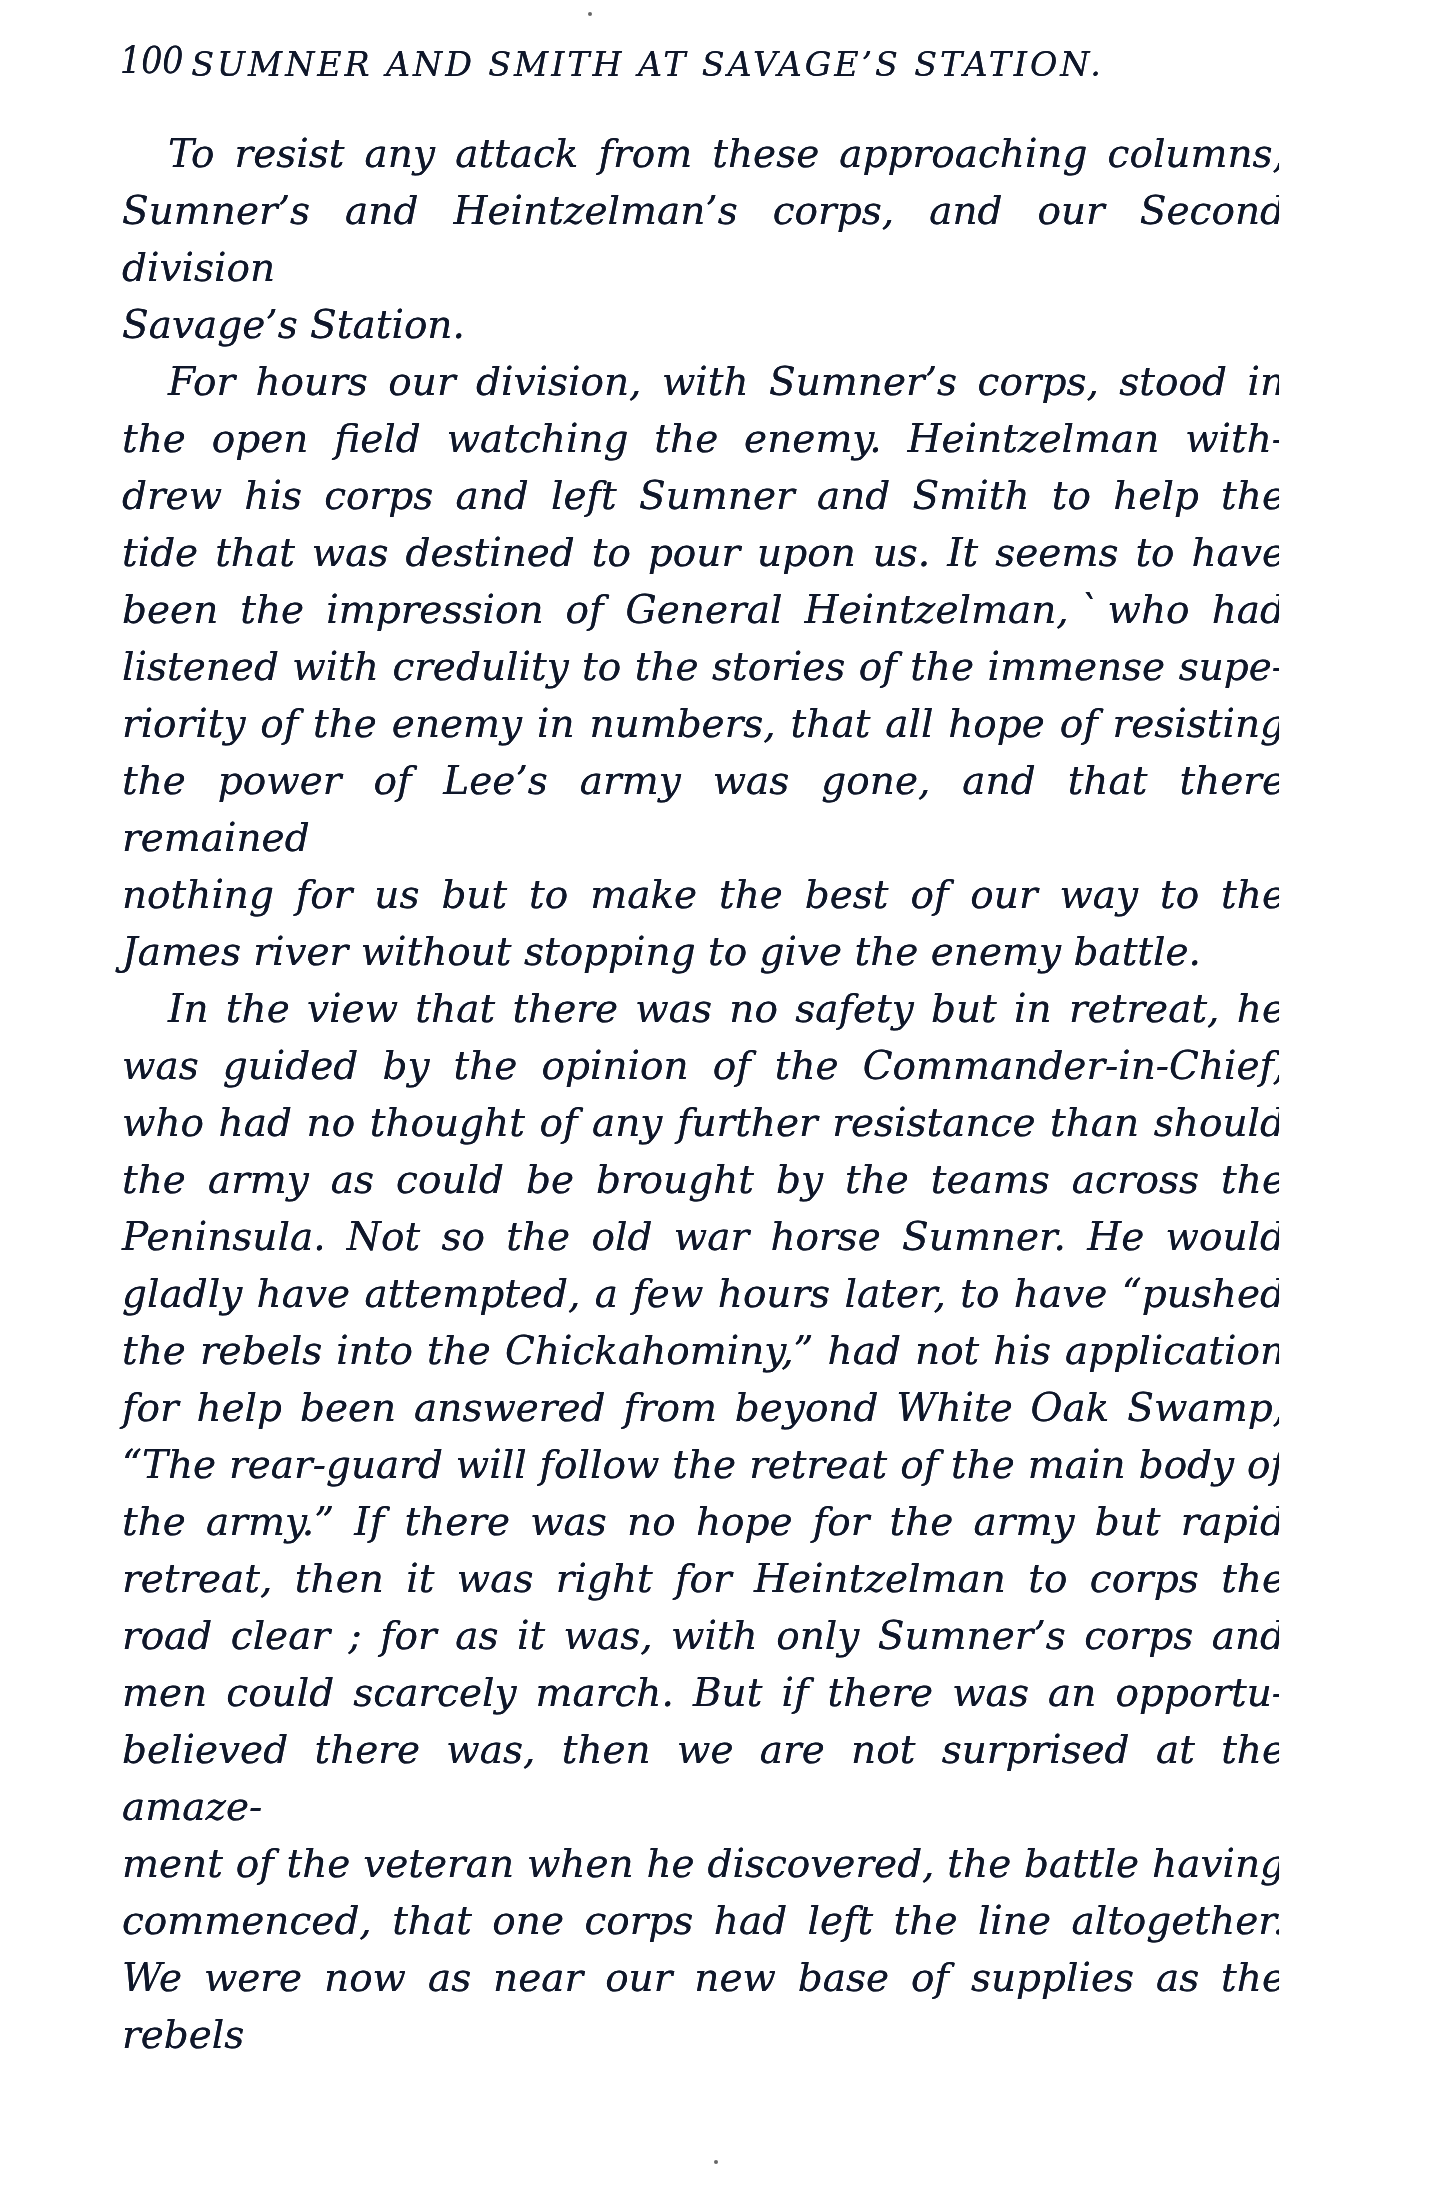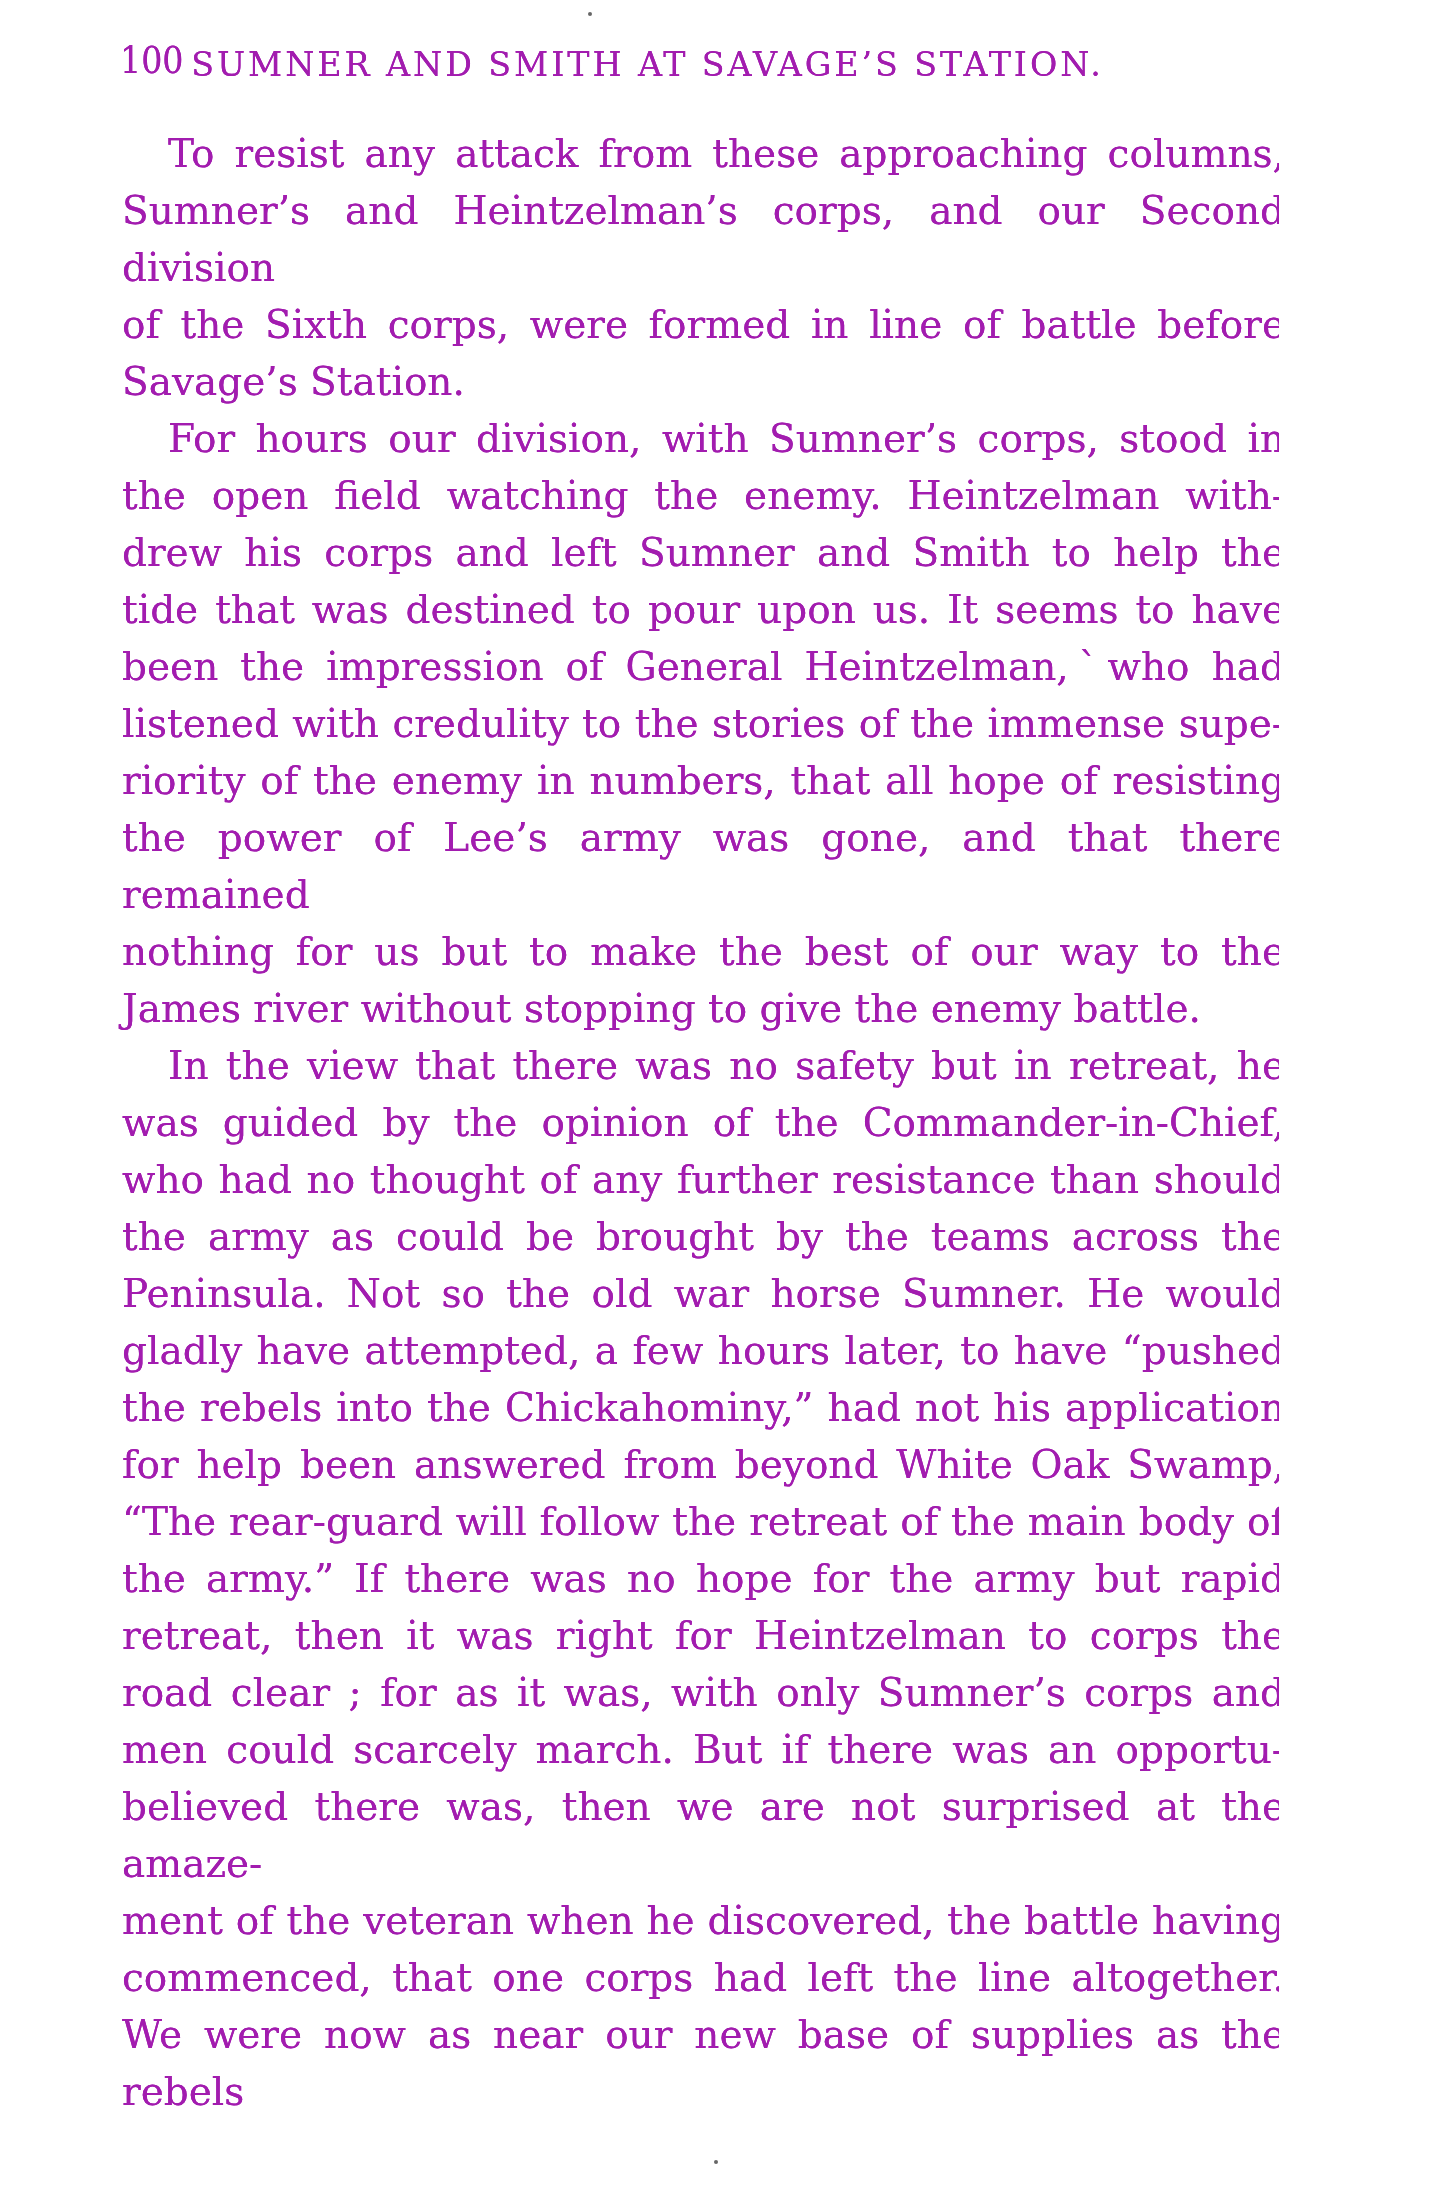"100" .page { color: #a21caf -> #0f172a; font-style: none -> italic }
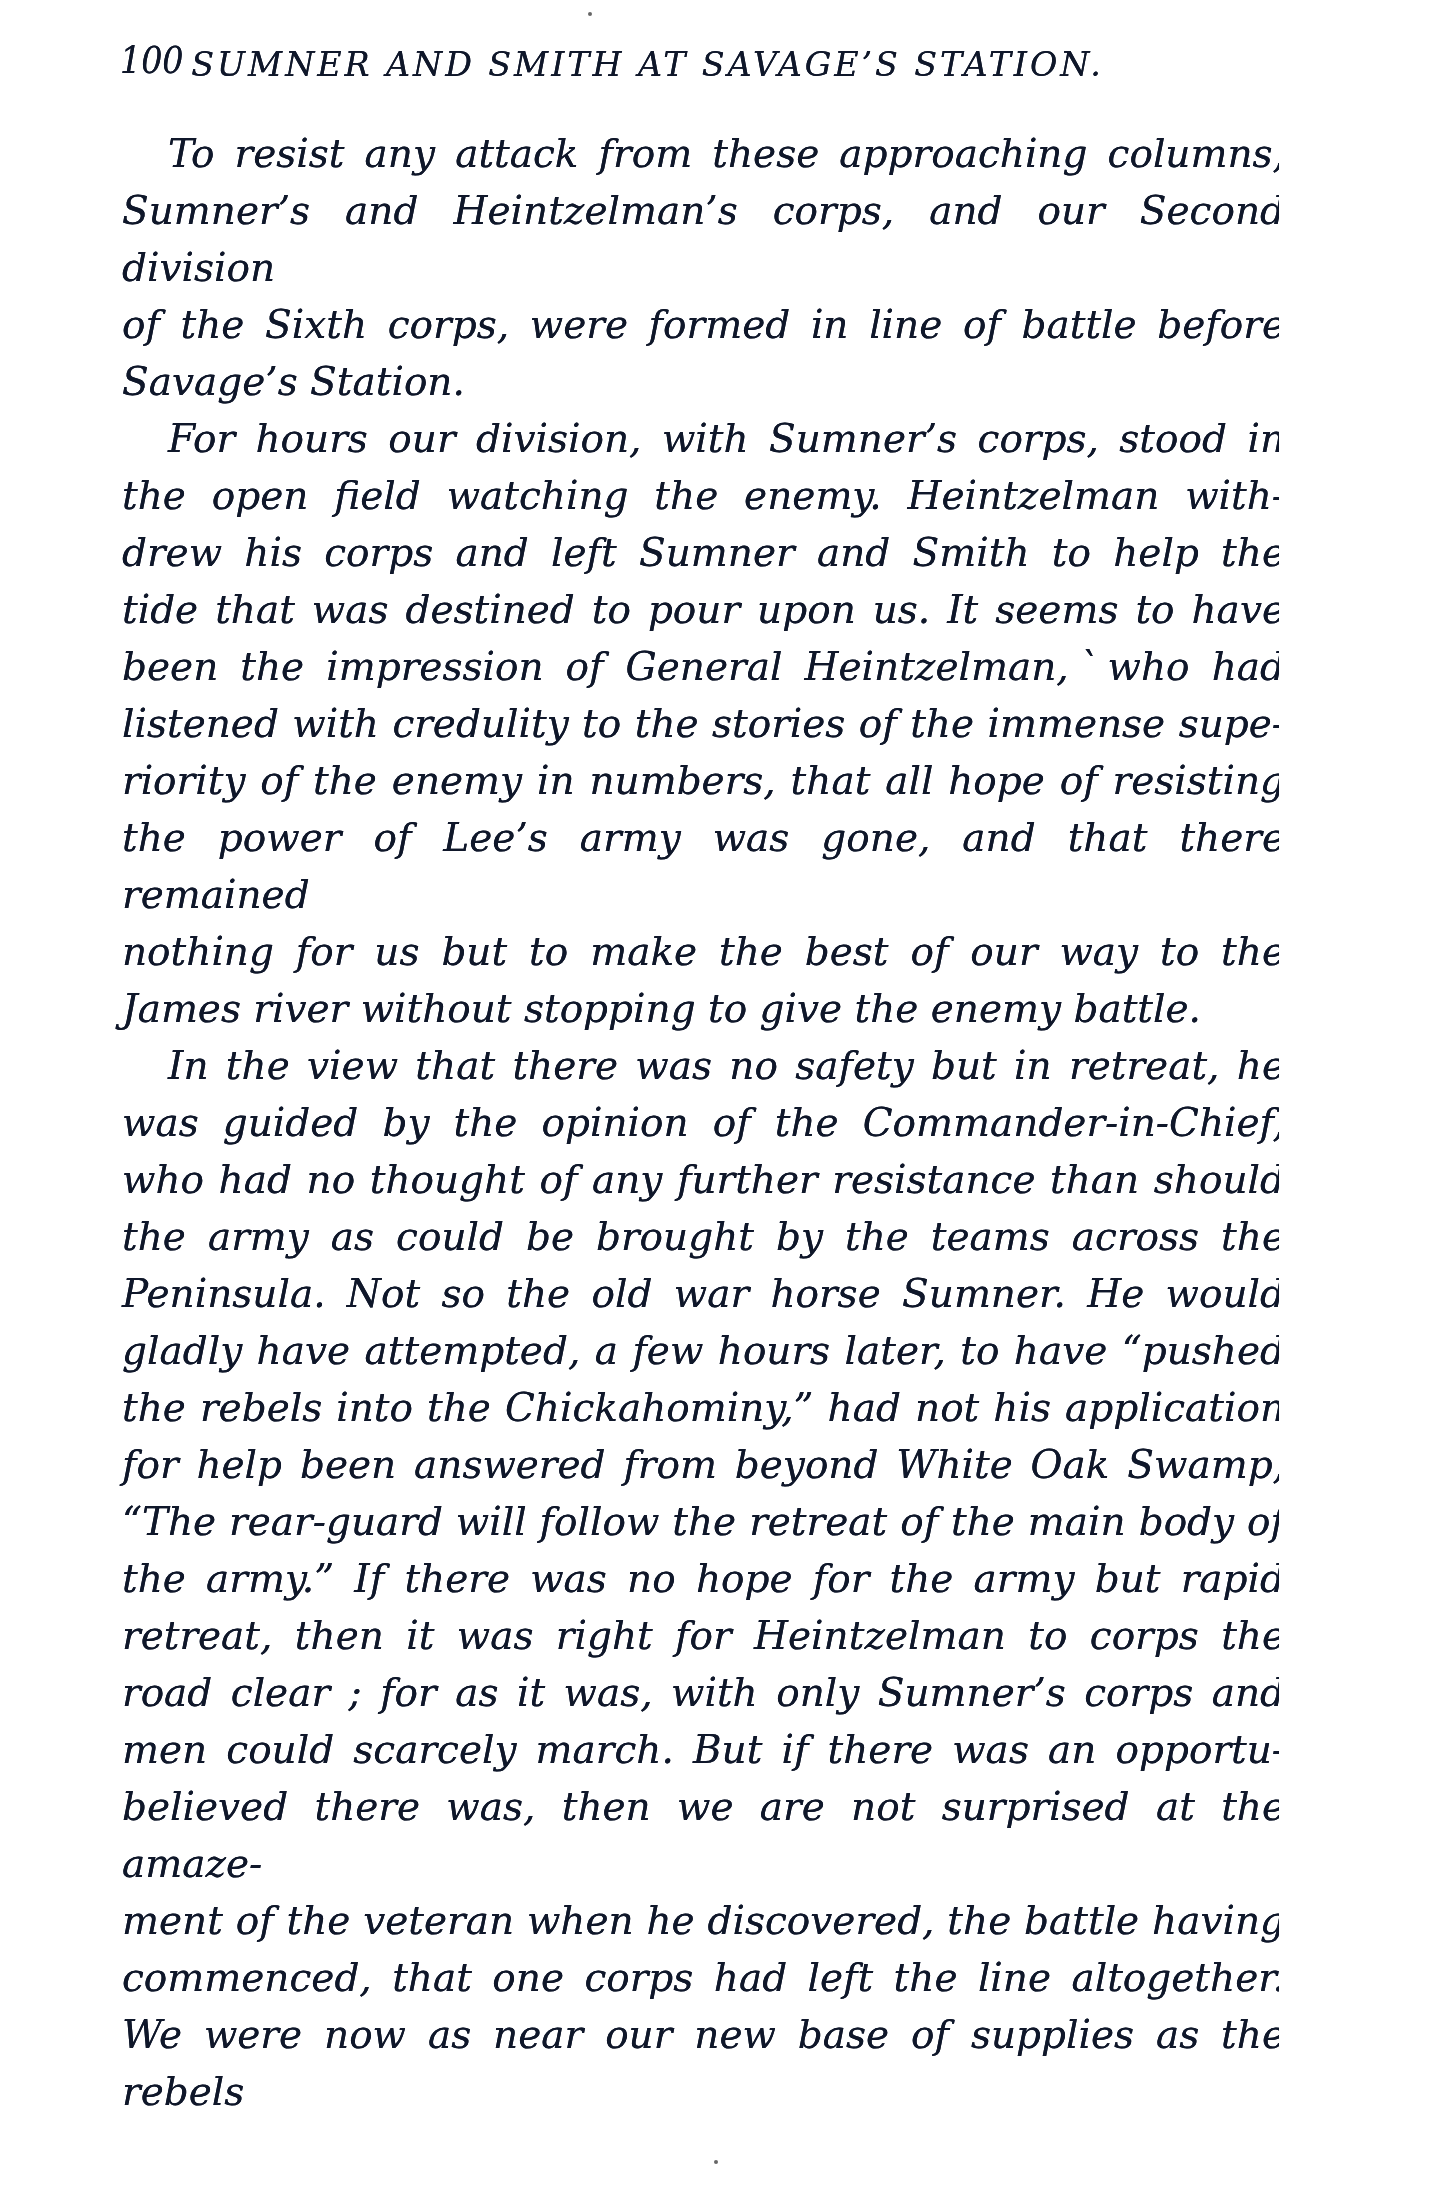"of the Sixth corps, were" div.line { html: <div>of the Sixth corps, were formed in line of battle before</div> -> none }
